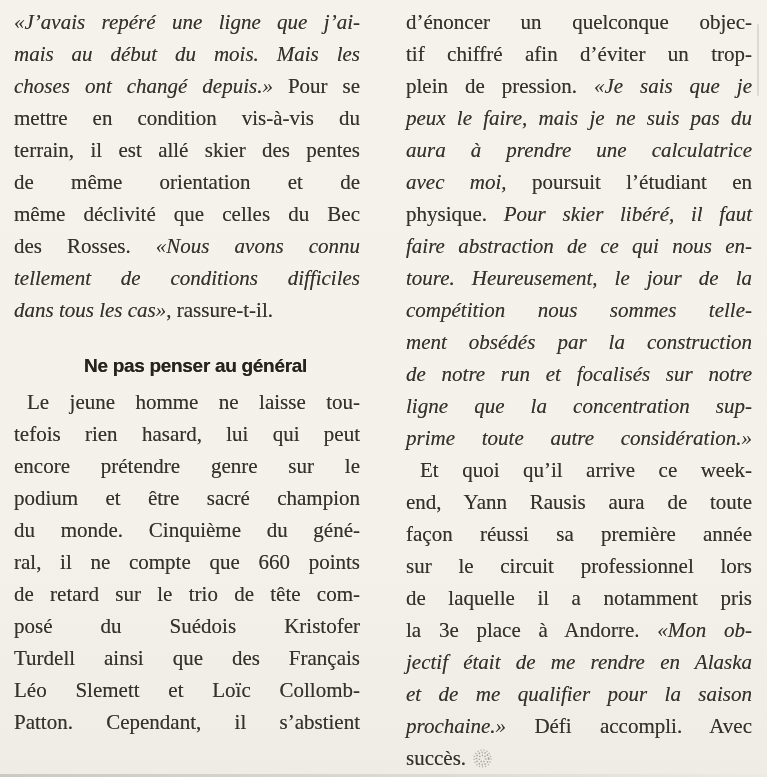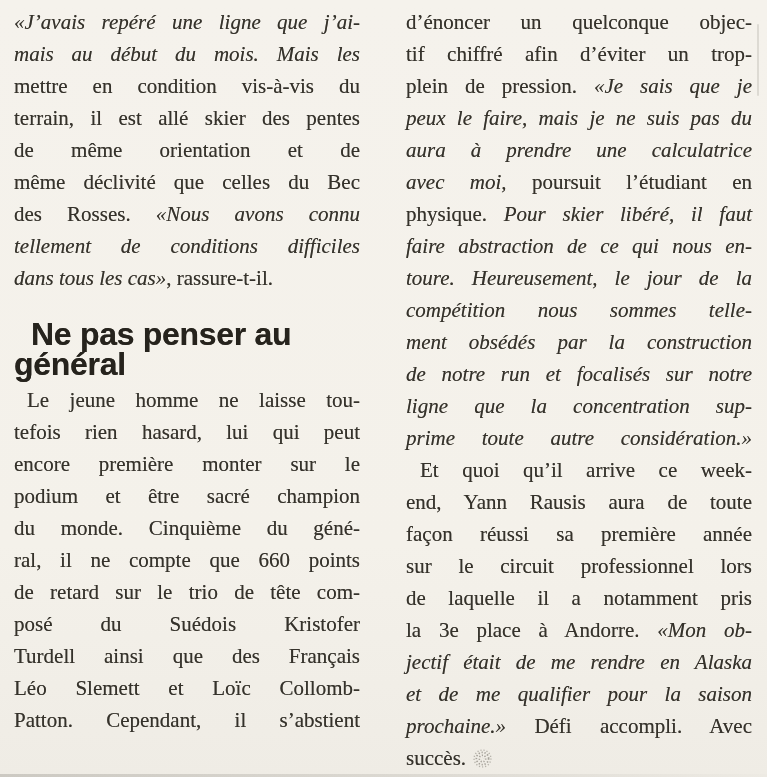"choses ont changé depuis.» Pour" div.line { html: none -> <div><span>choses ont changé depuis.»</span><span> Pour se</span></div> }
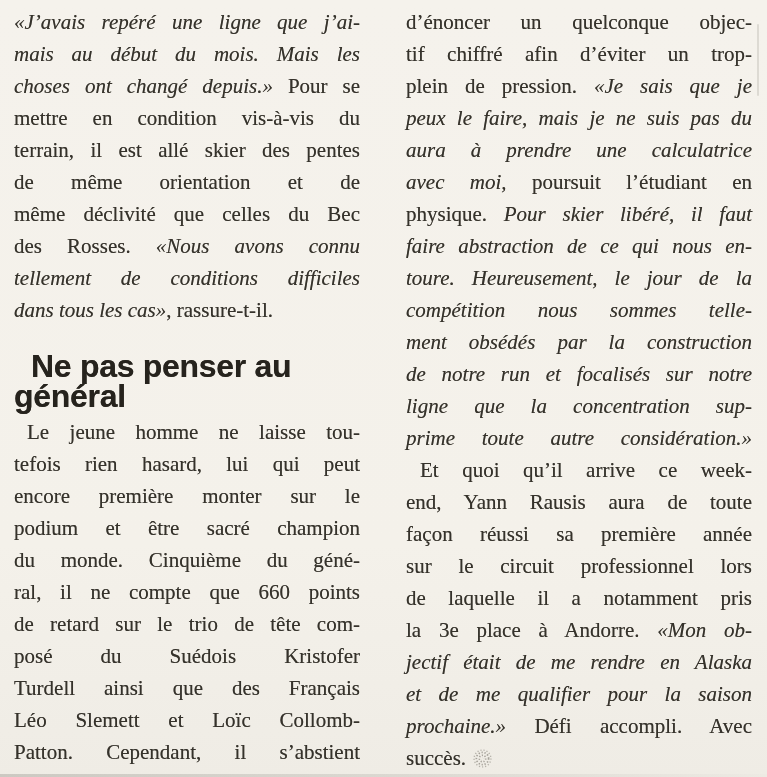"Ne pas penser au général" .heading { font-size: 32px -> 19px; text-align: none -> center }
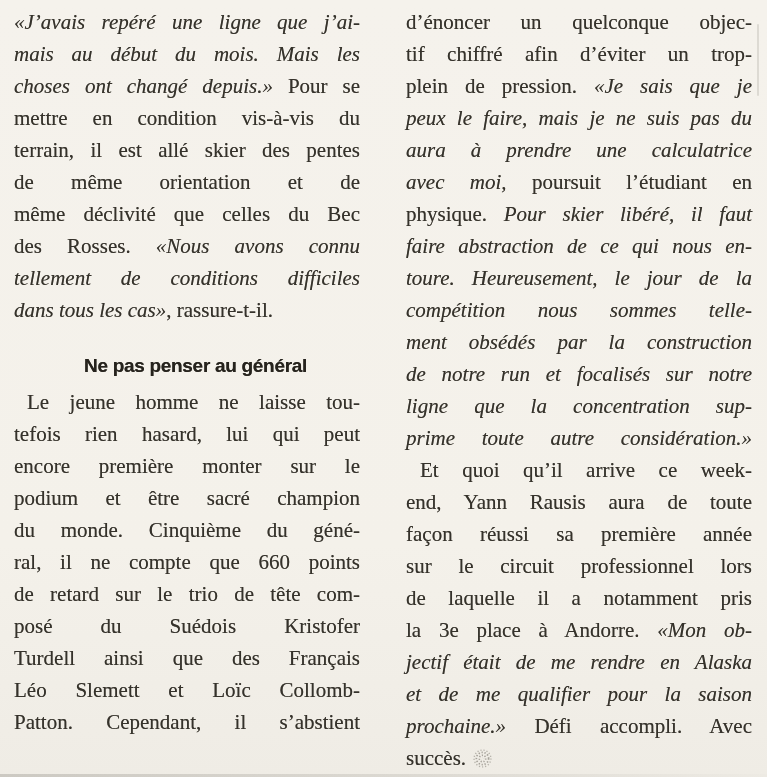"encore première monter sur le" span.rm { text: première monter -> prétendre genre }
